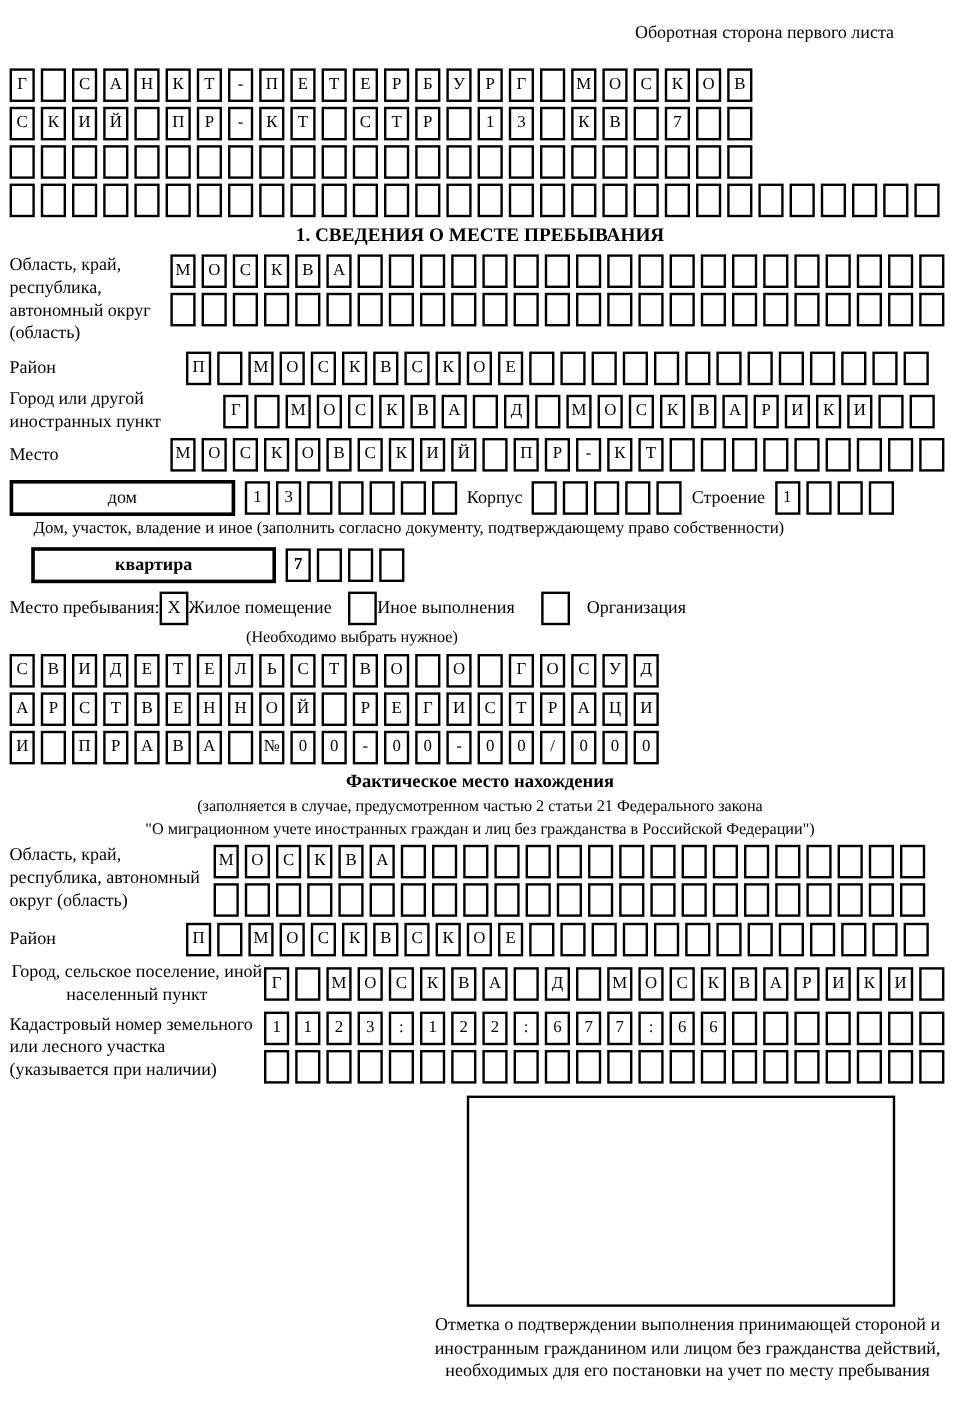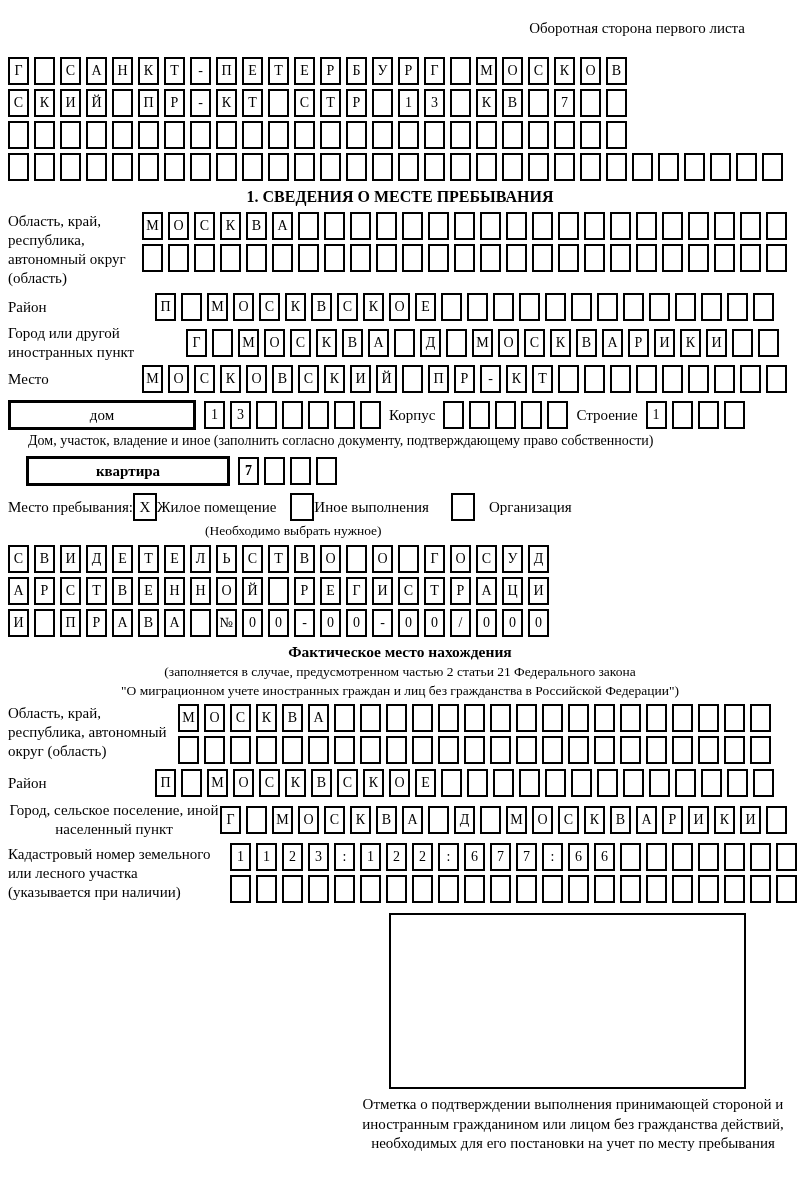"Кадастровый номер земельного или лесного" div.flexrow { gap: 10px -> none }
